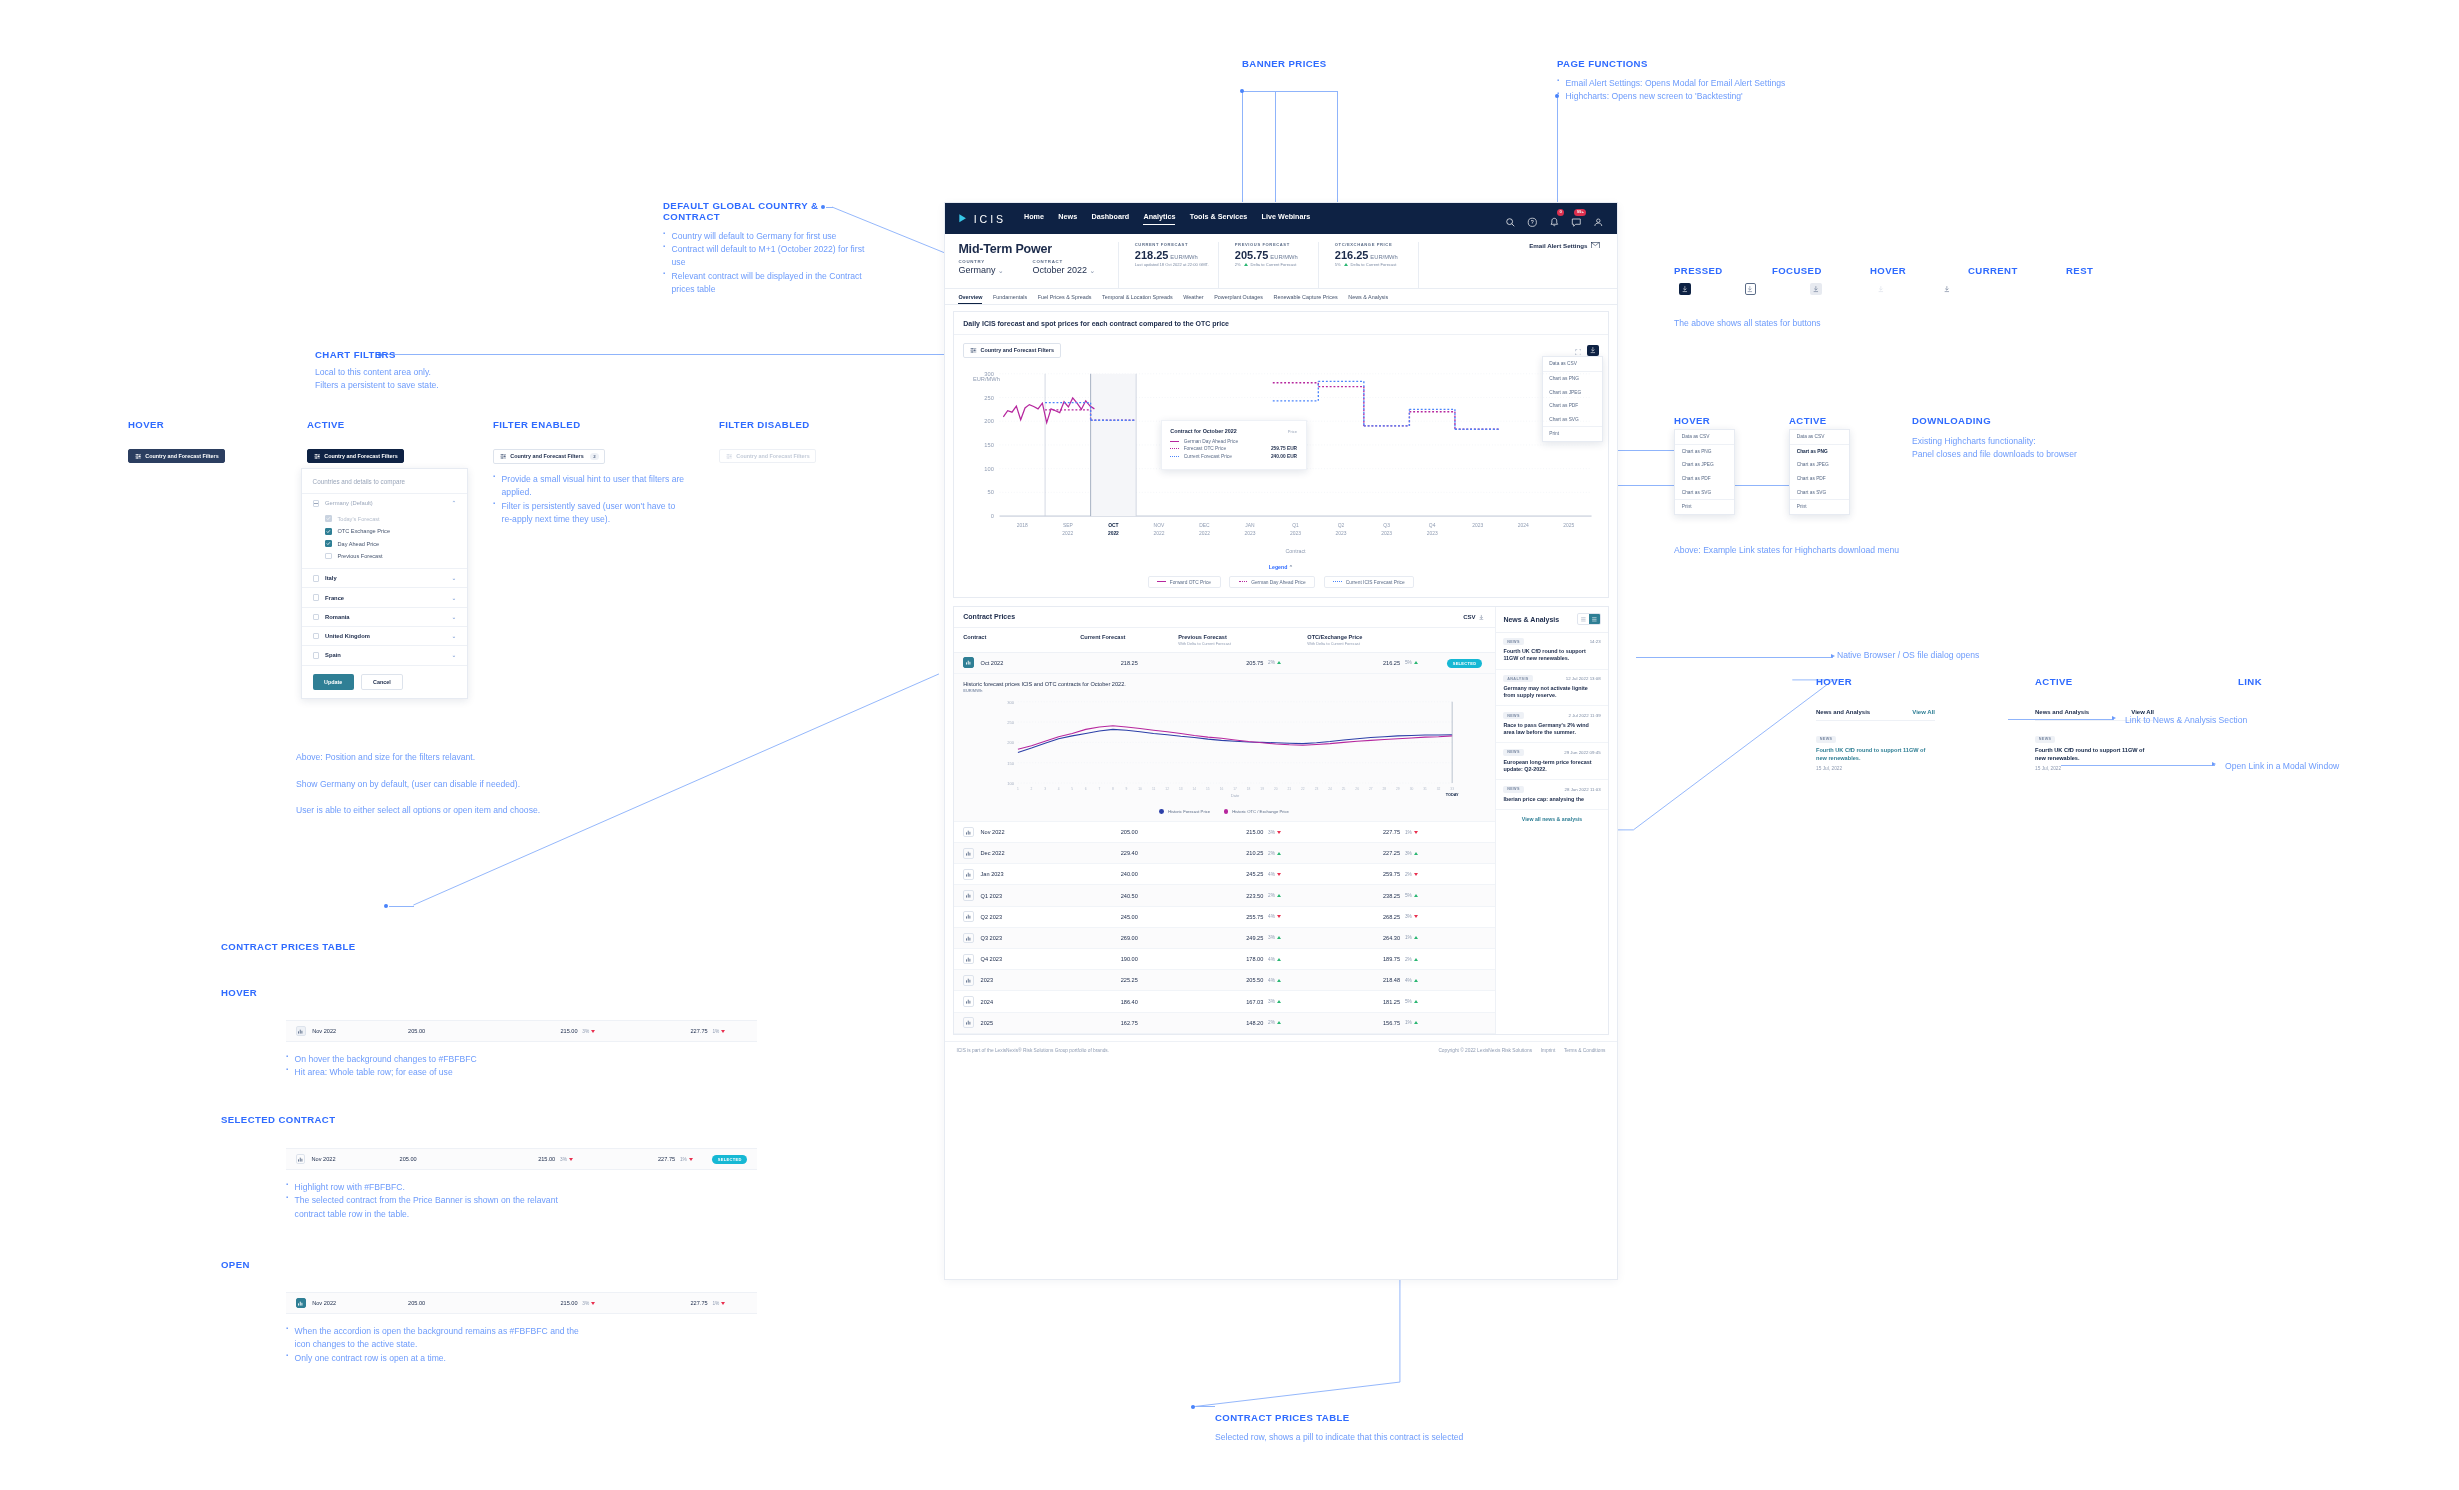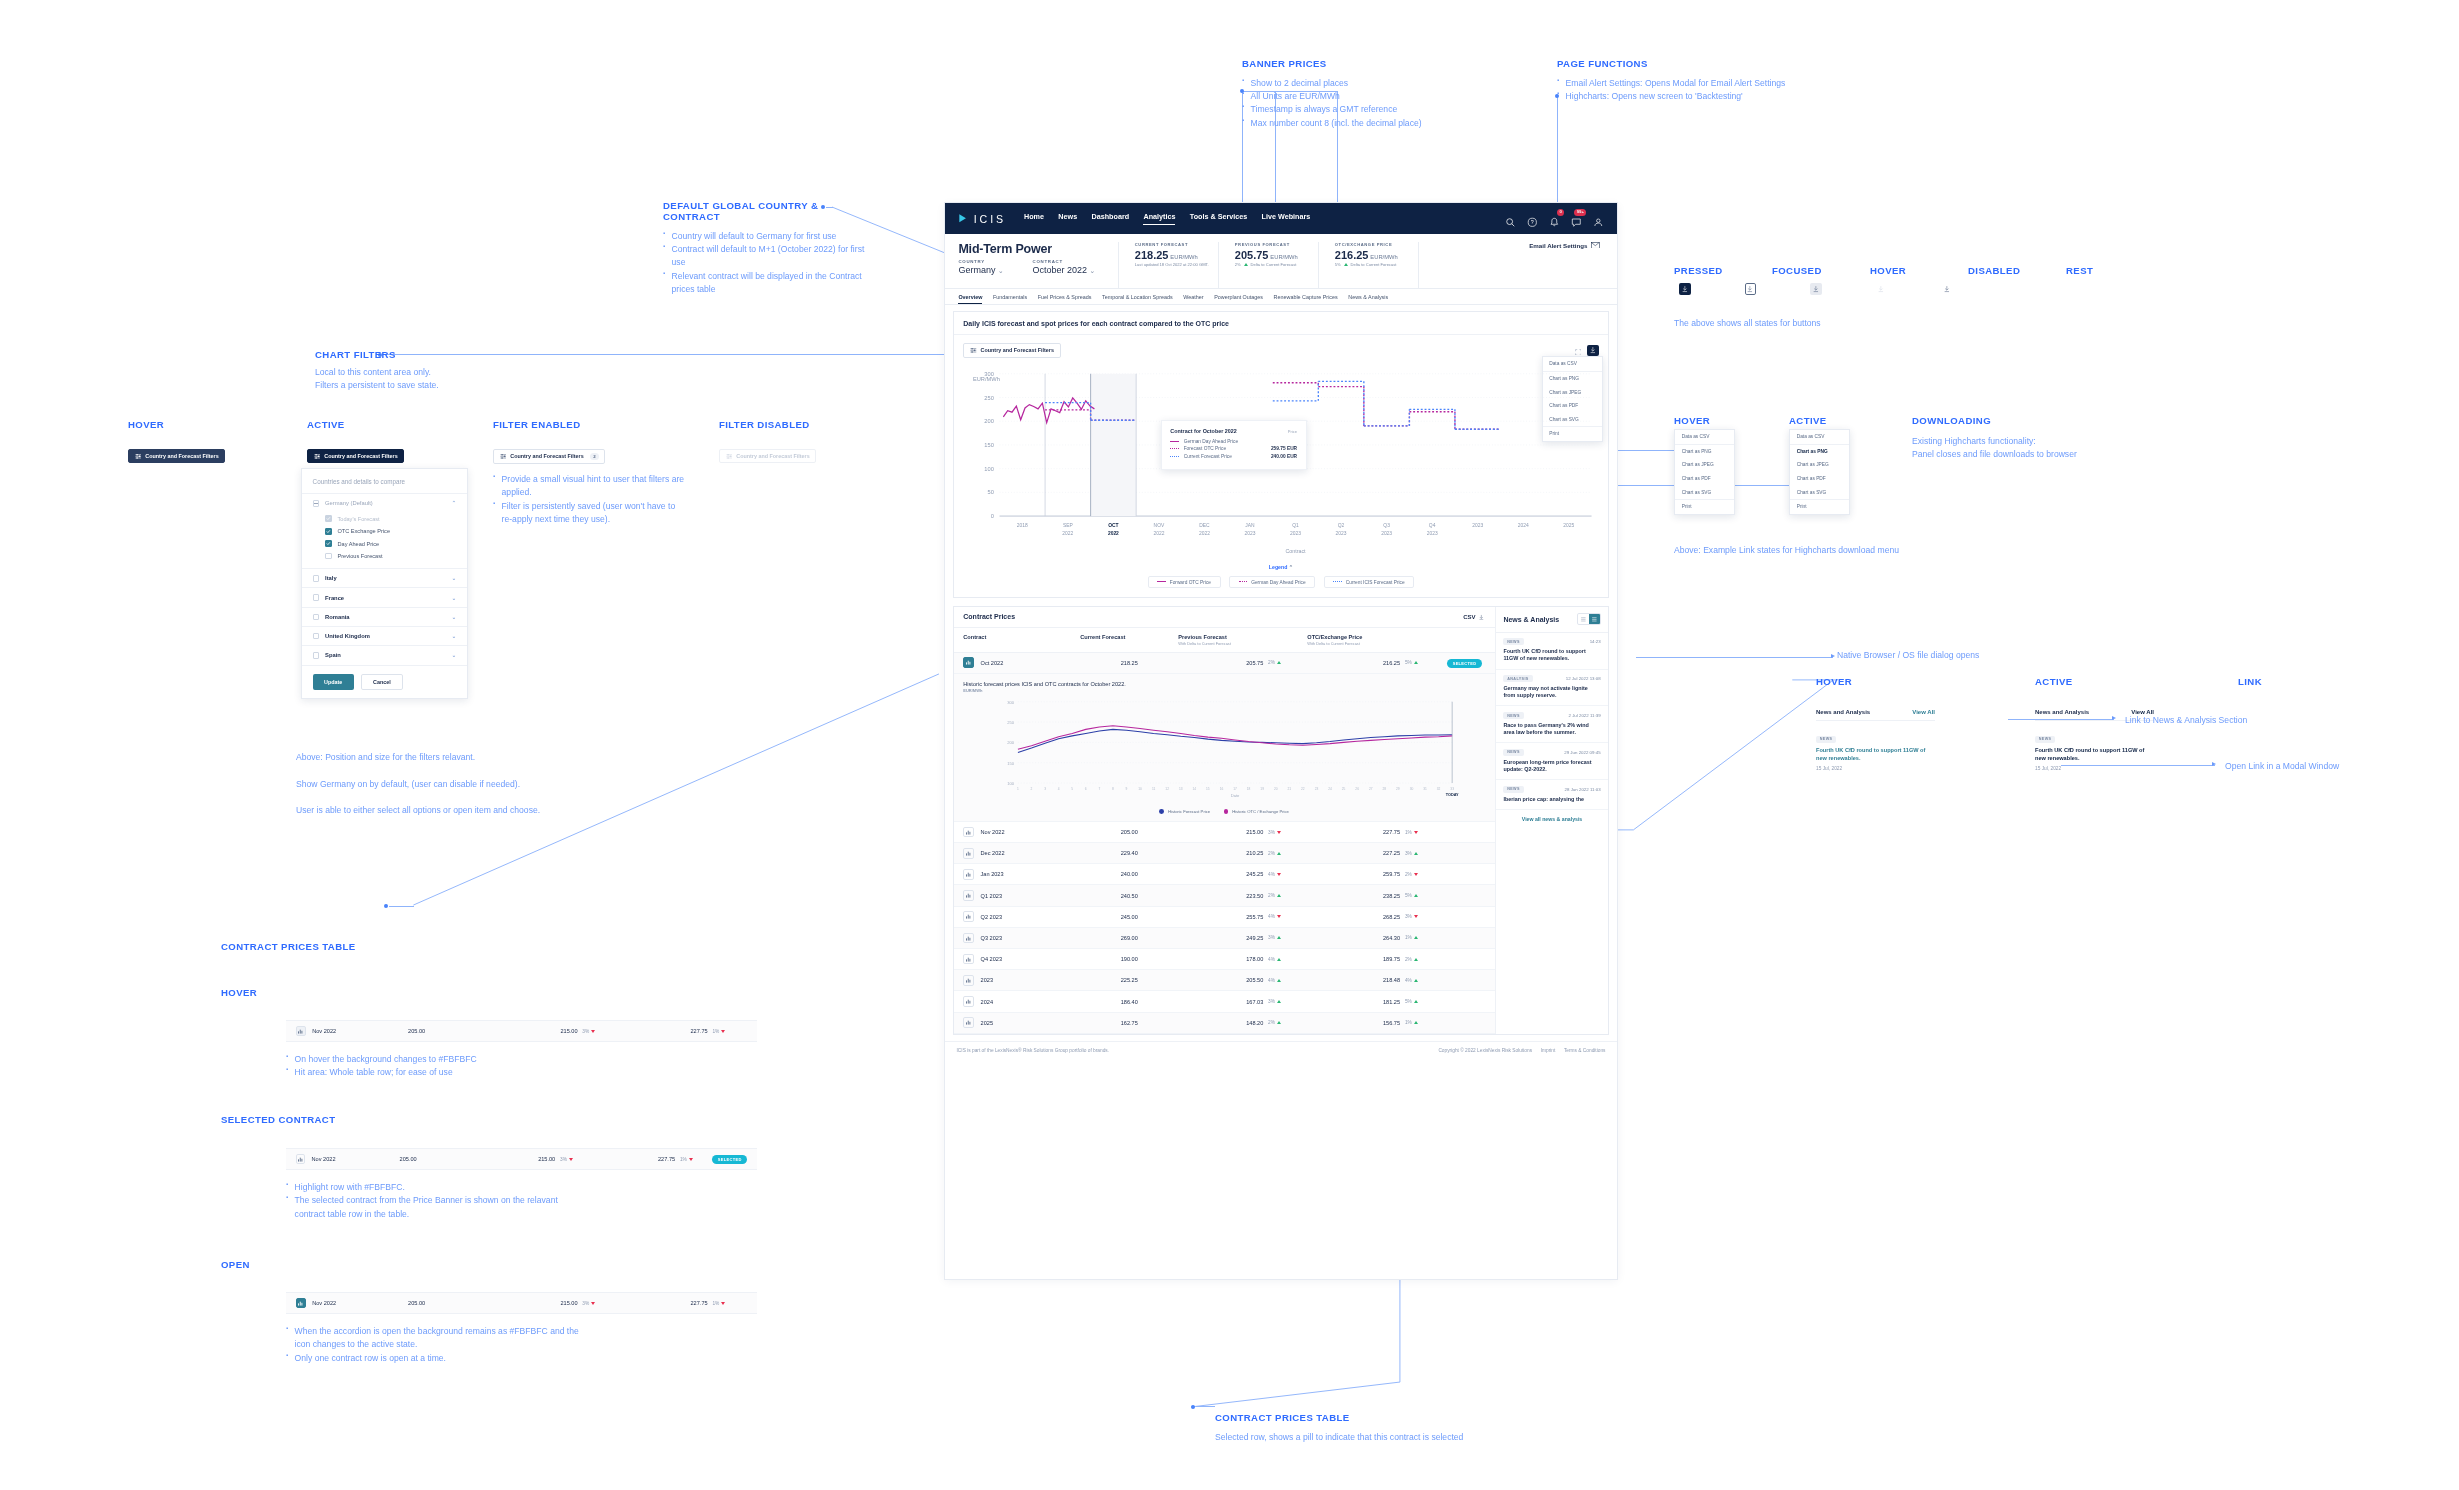"Show to 2 decimal places" div.anno-body { html: <div> <ul> <li>Show to 2 decimal places</li> <li>All Units are EUR/MWh</li> <li>Timestamp is always a GMT reference</li> <li>Max number count 8 (incl. the decimal place)</li> </ul> </div> -> none }
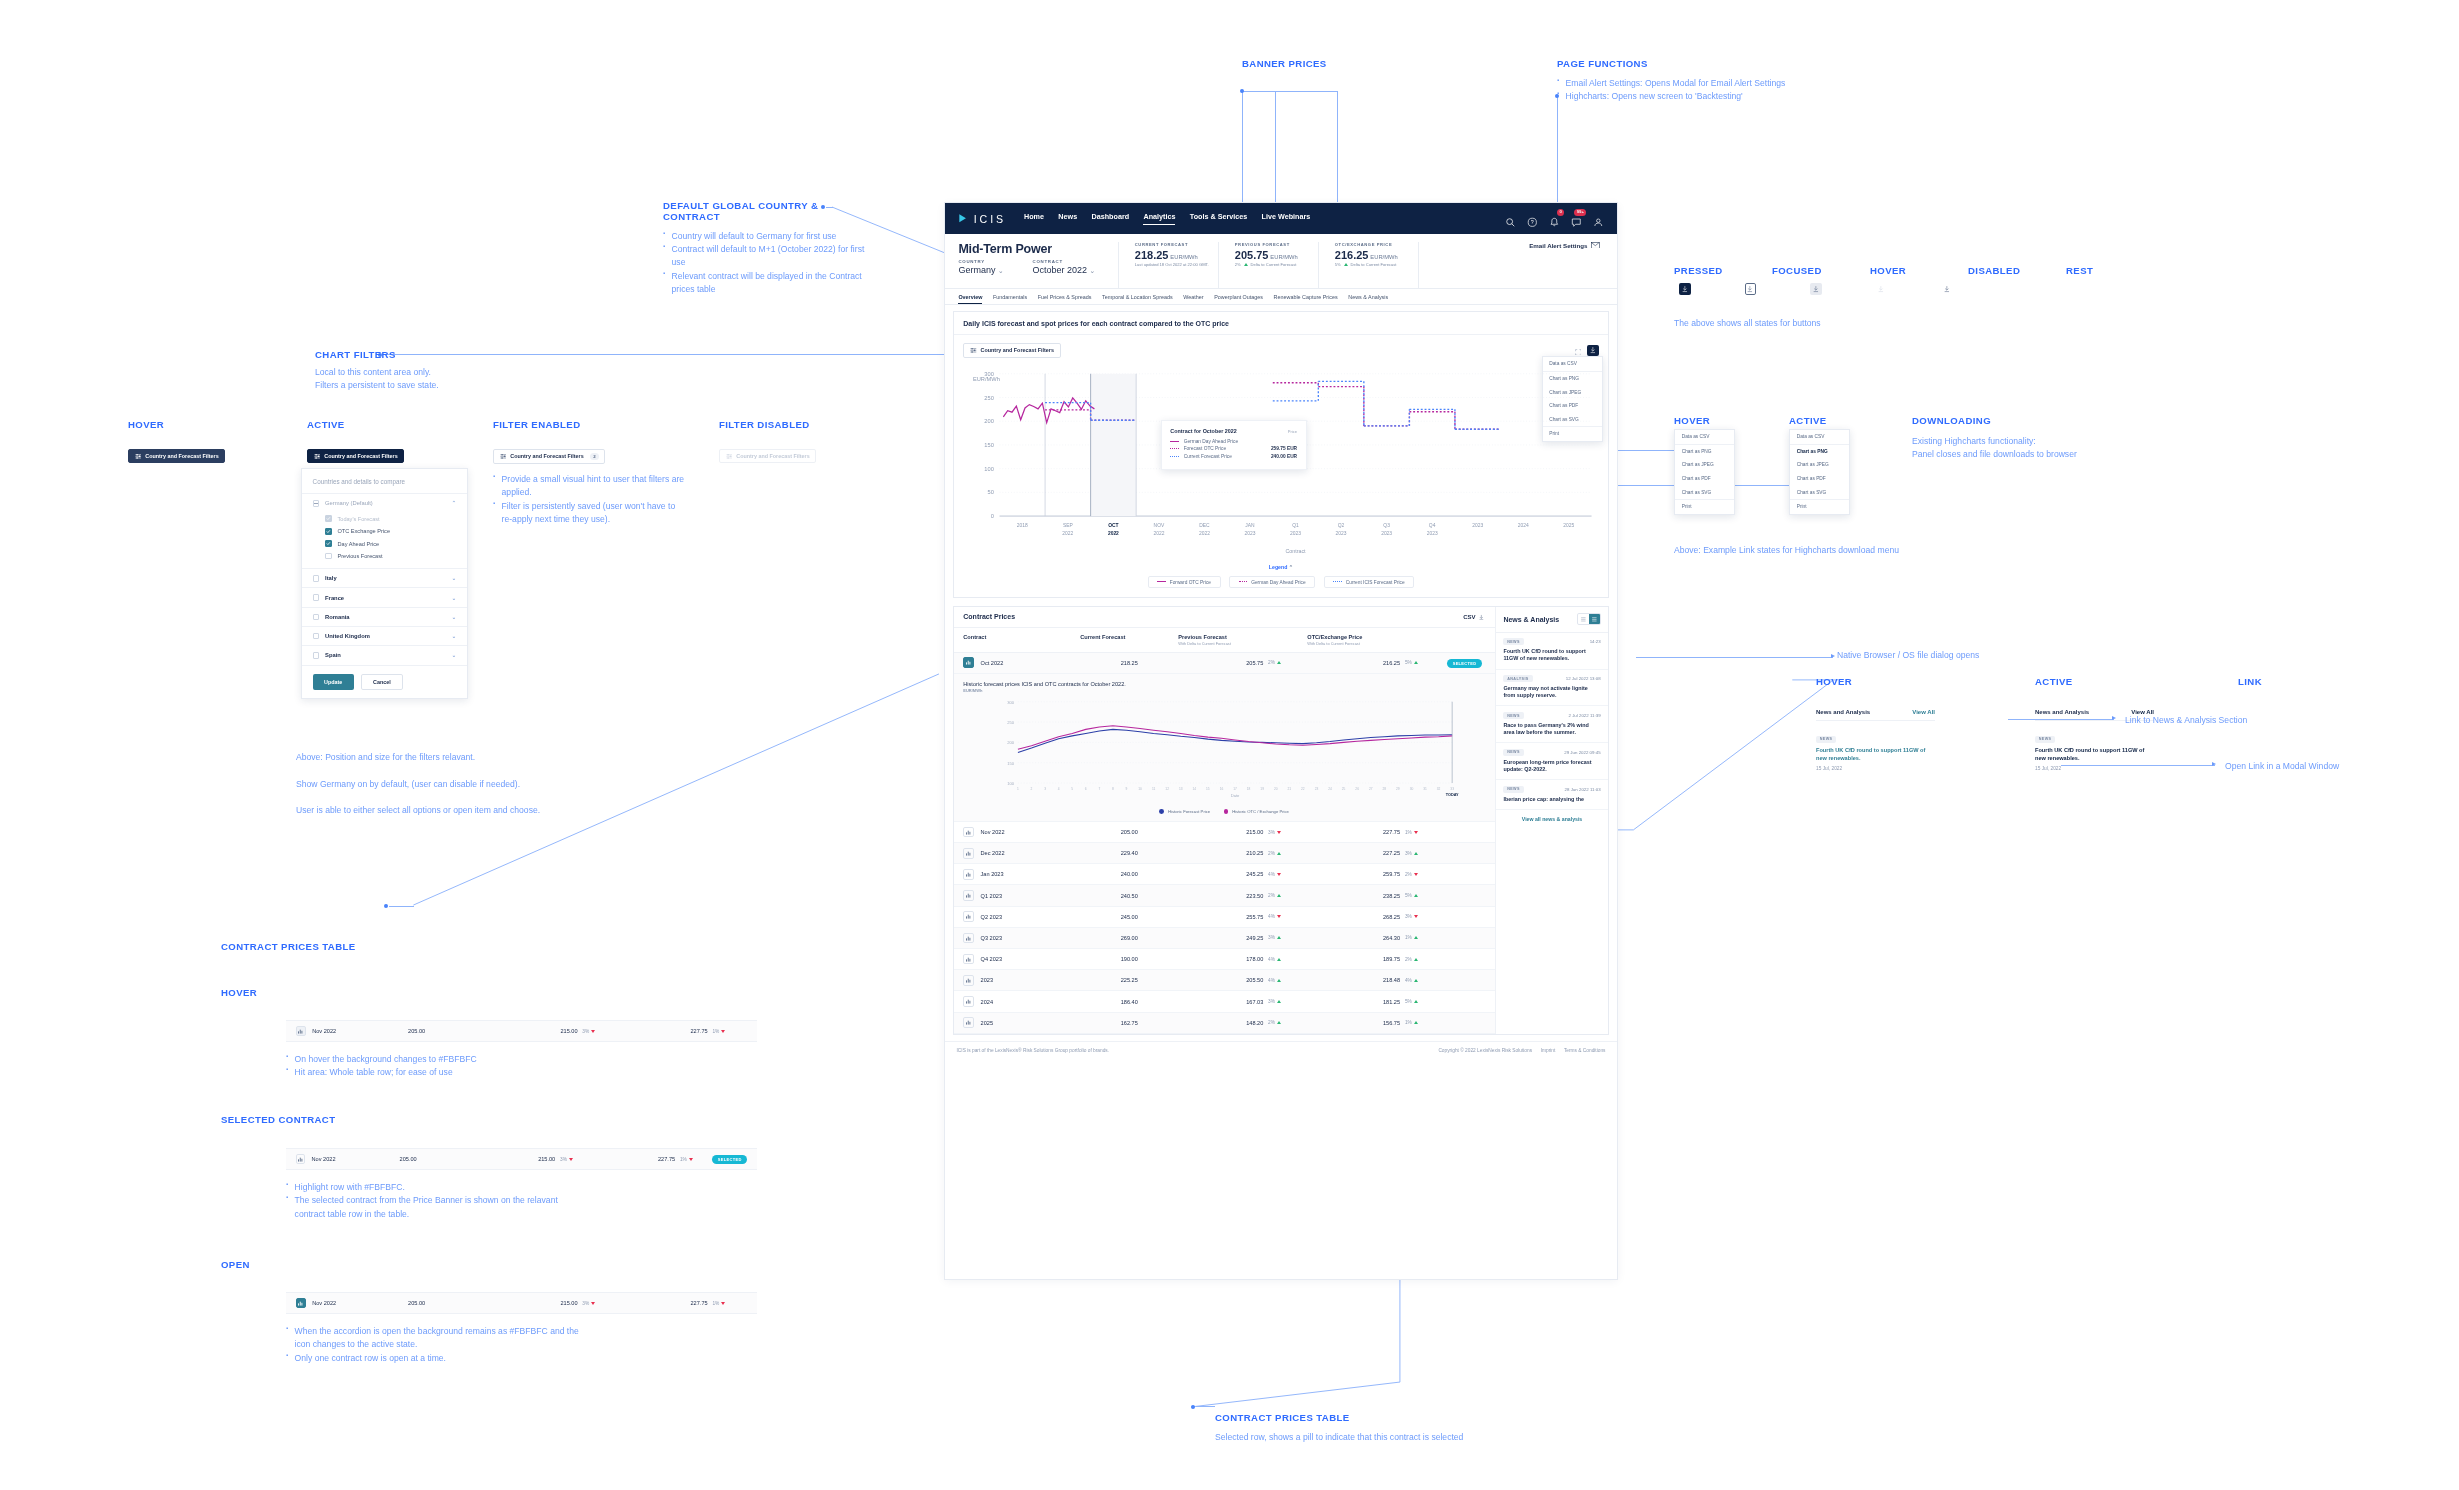"DISABLED" div.anno-title { text: DISABLED -> CURRENT }
